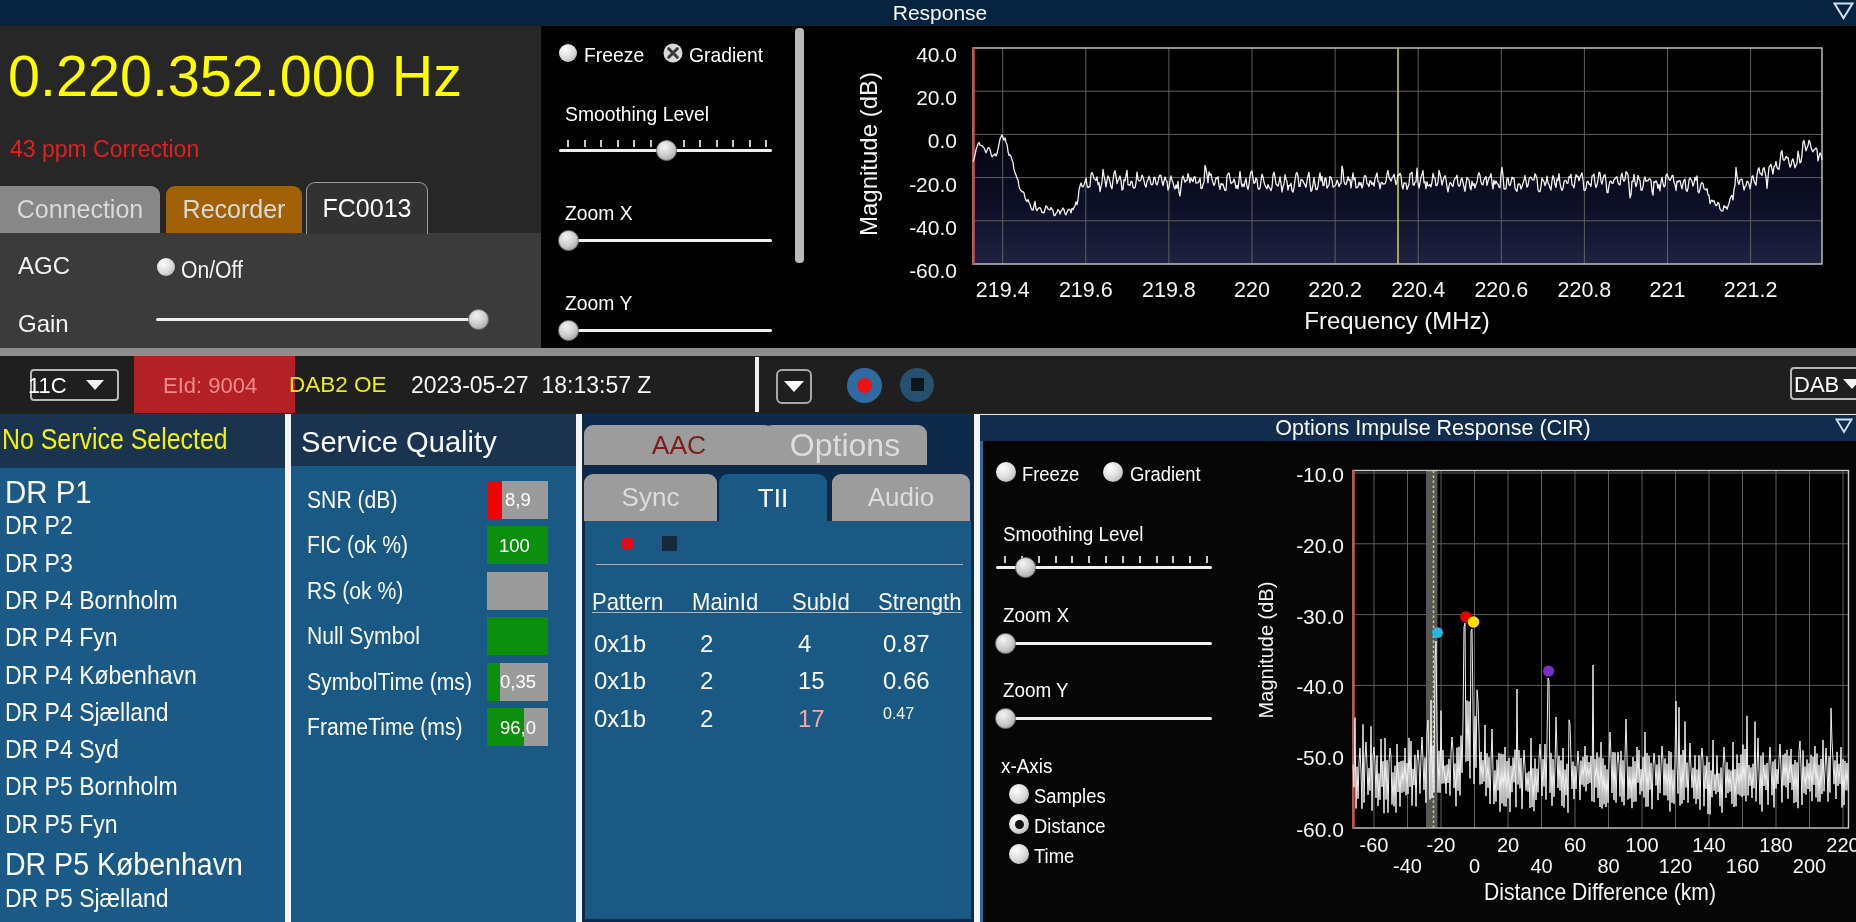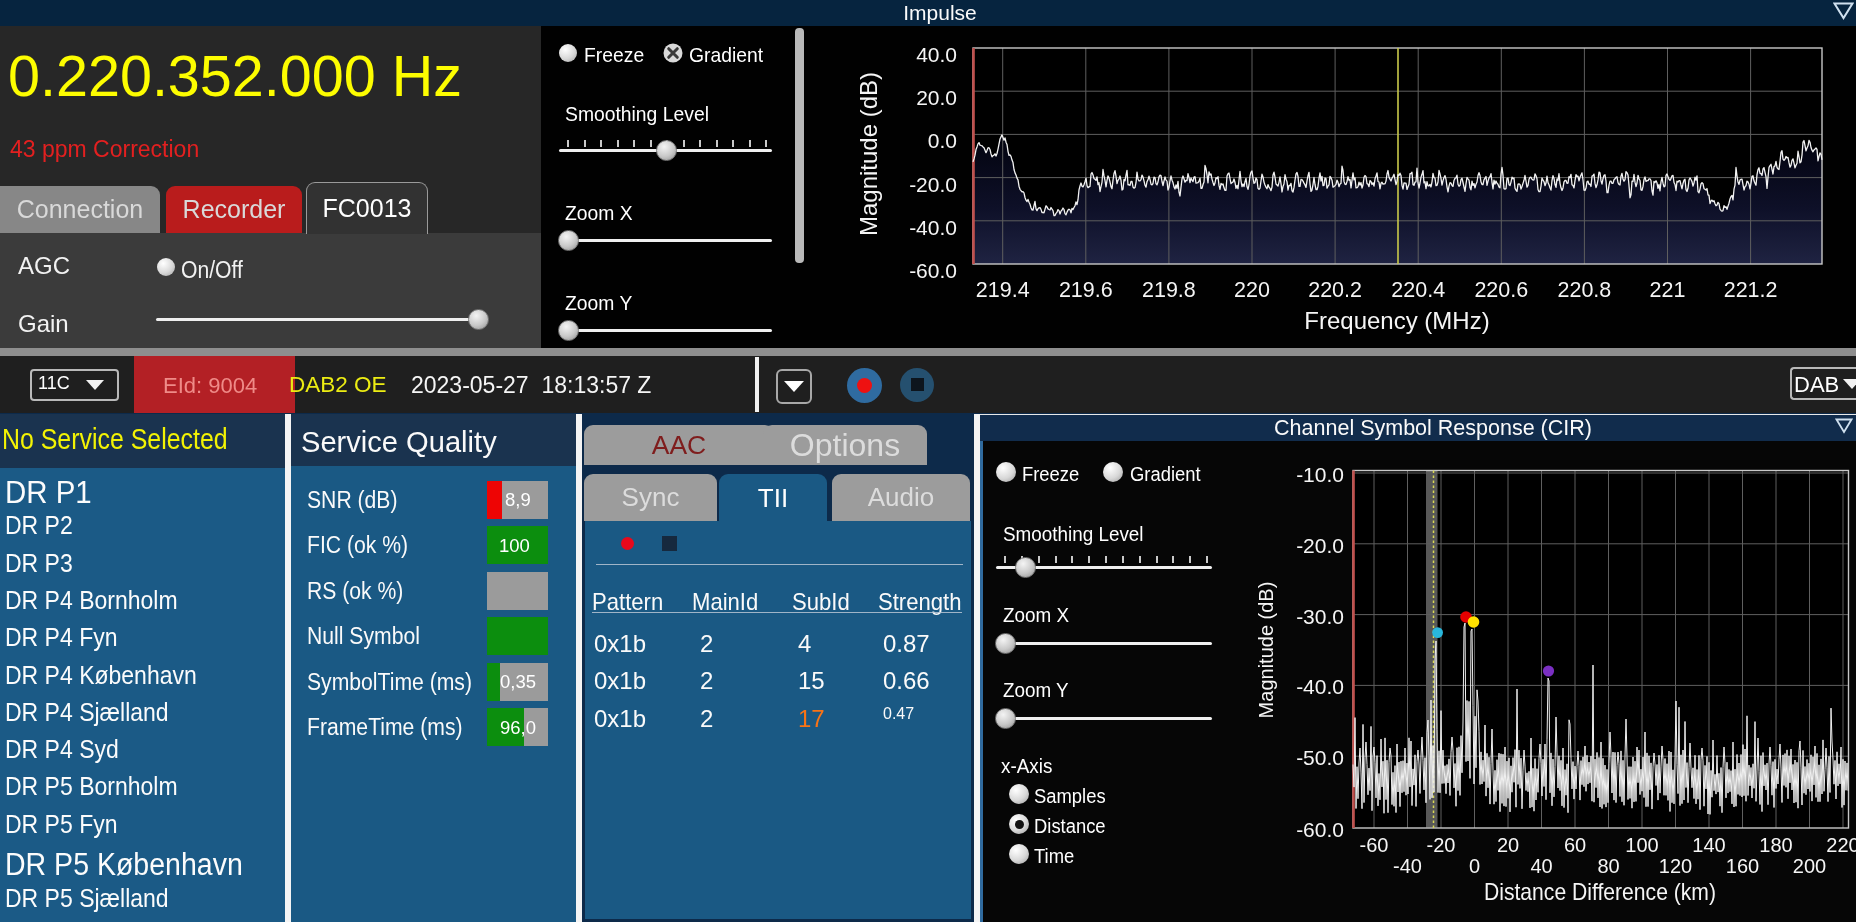"Impulse" div.a { text: Impulse -> Response }
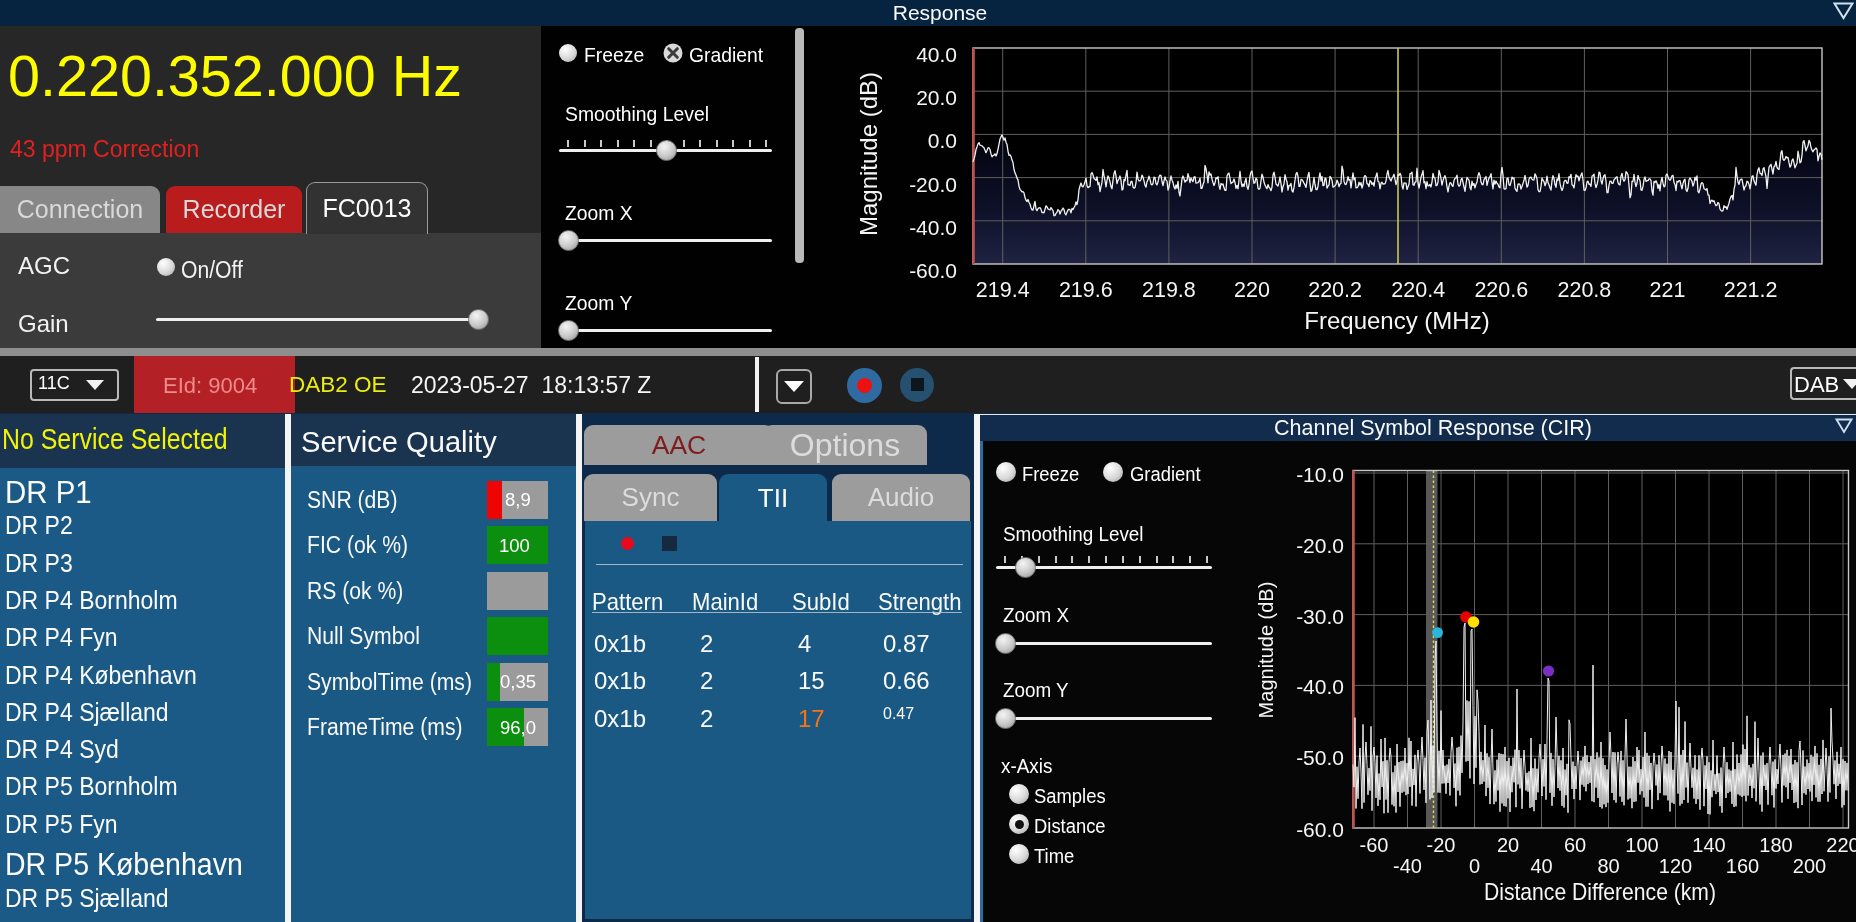"Recorder" div.graytab { background: #b91c1c -> #a16207 }
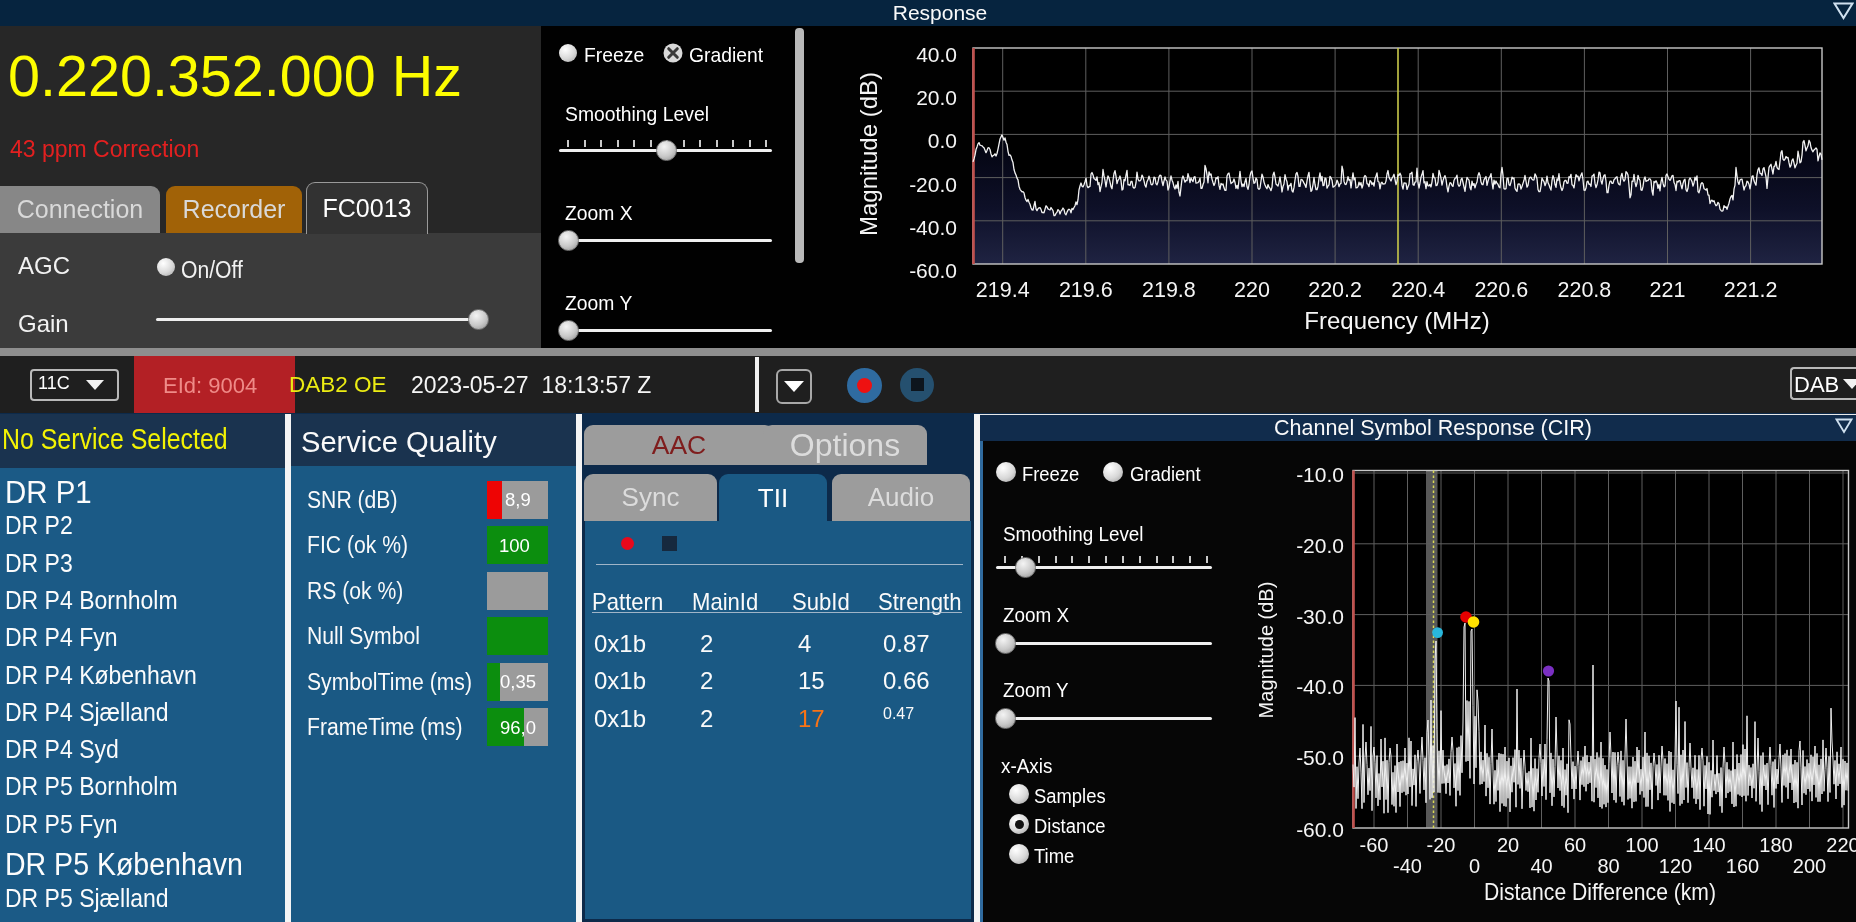"11C" div.a { font-size: 18px -> 22px; left: 38px -> 28px }
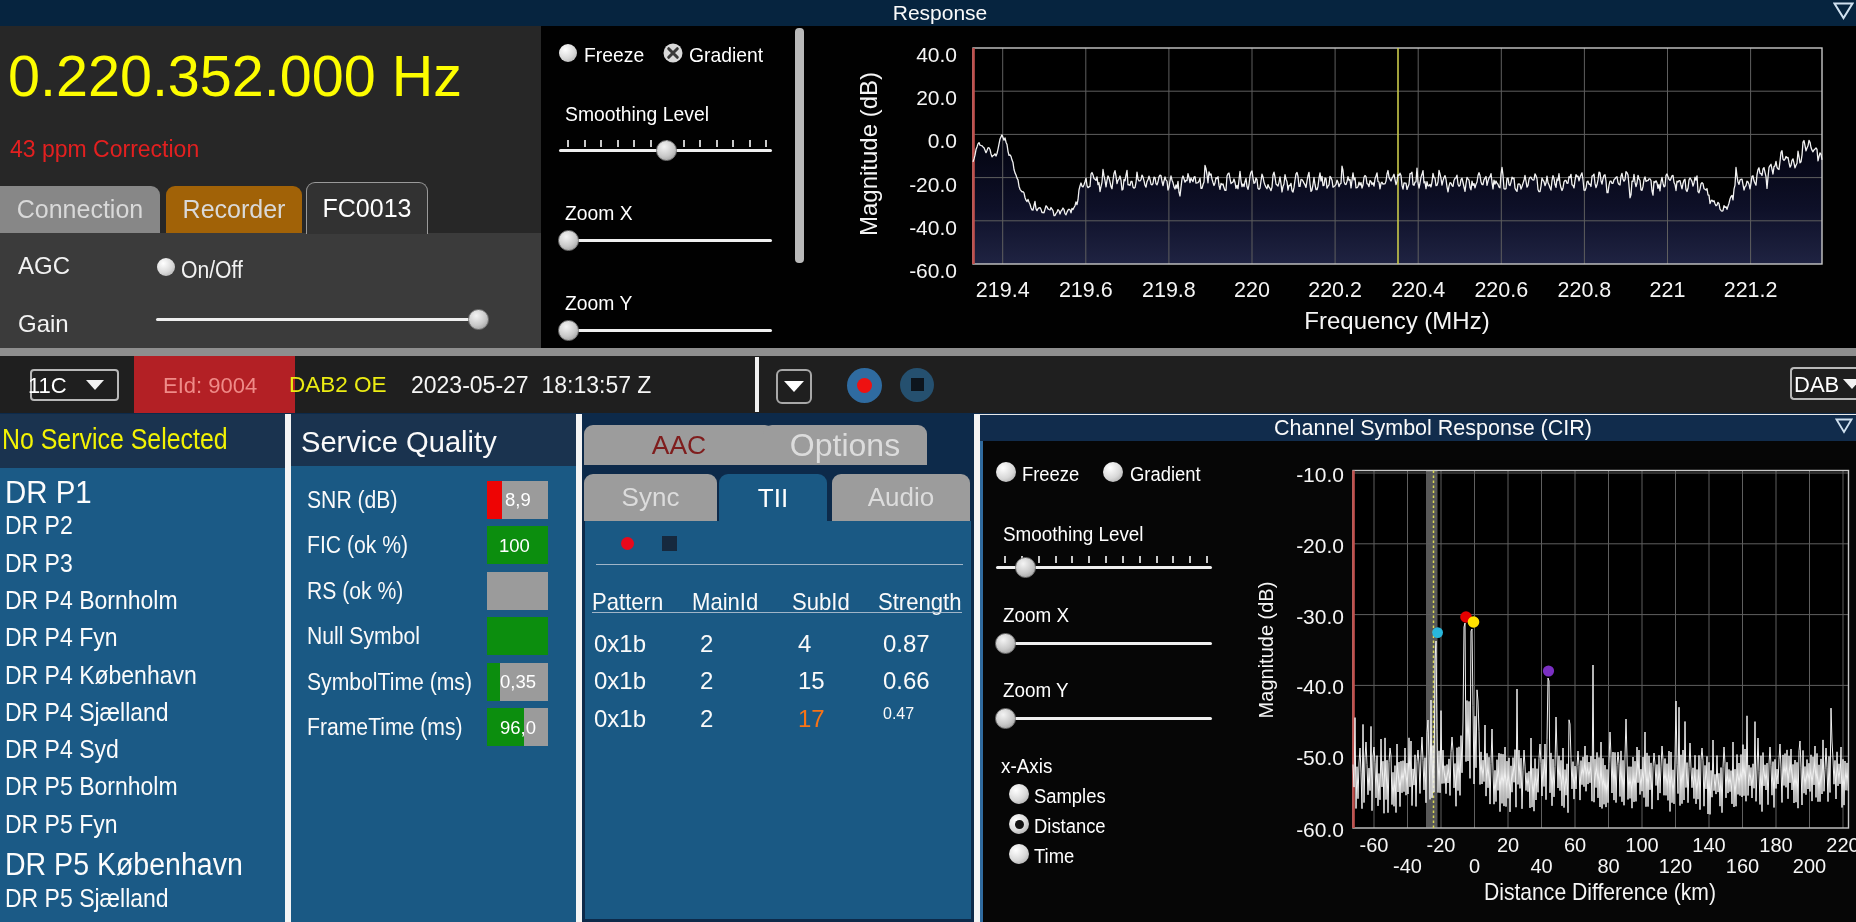"Channel Symbol Response (CIR)" div.a { text: Channel Symbol -> Options Impulse }
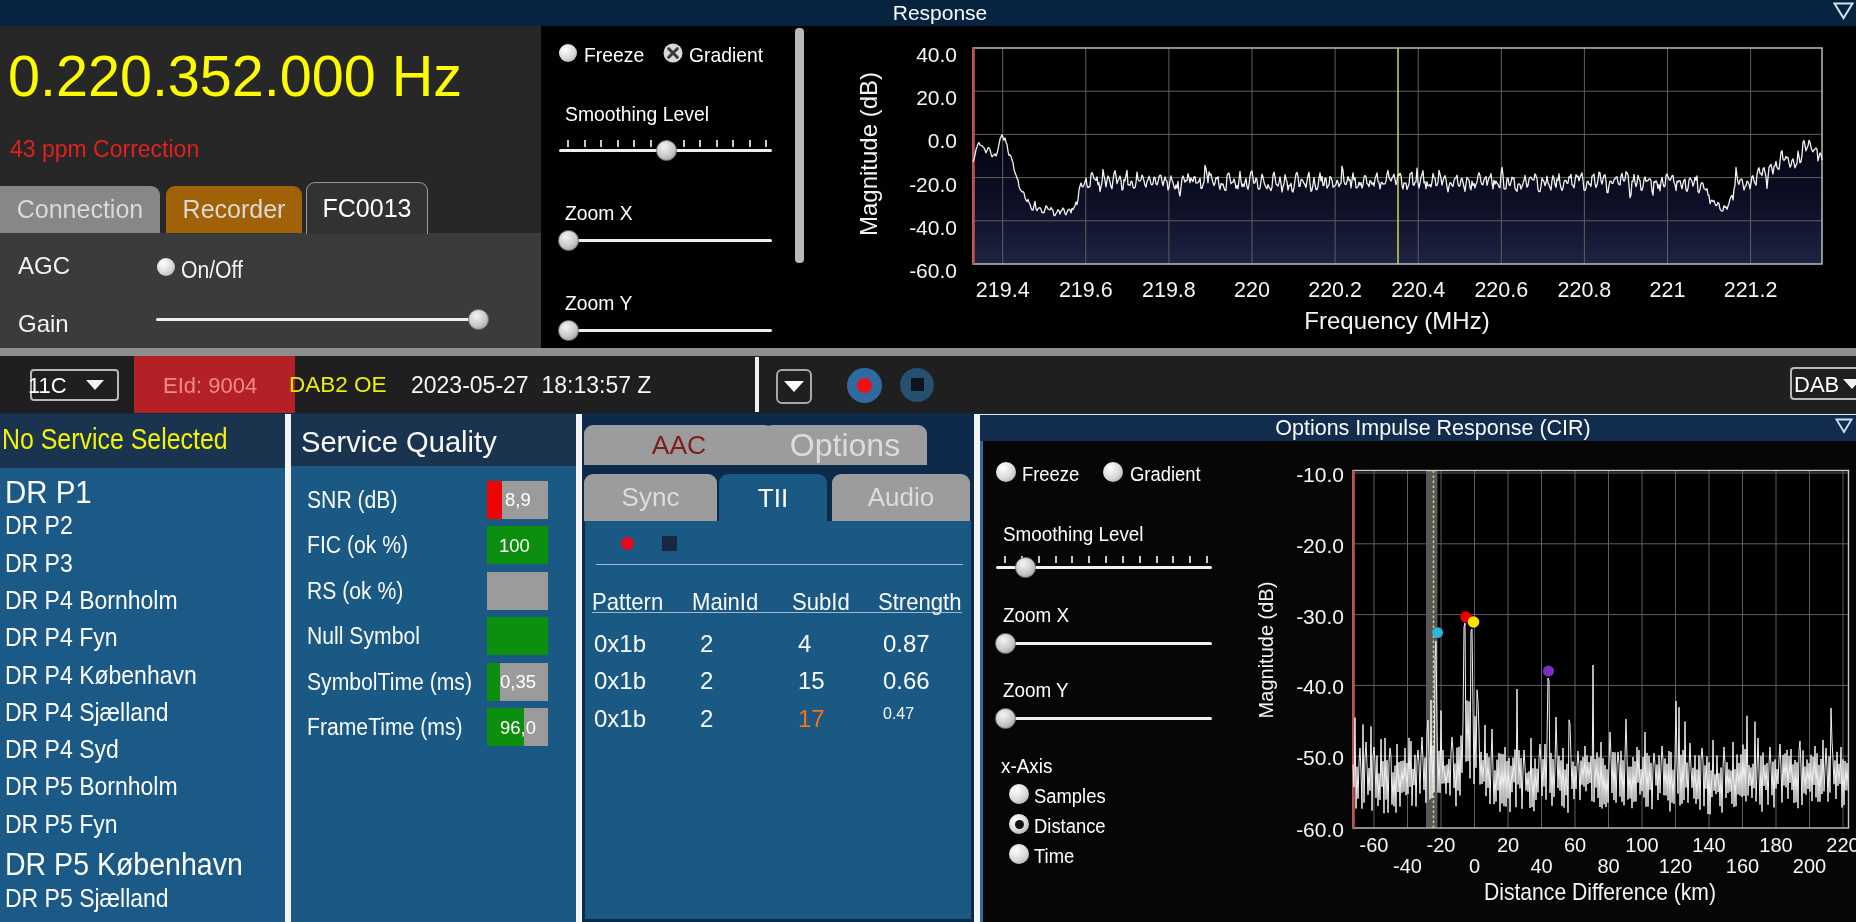"17" div.a { color: #f97316 -> #fca5a5 }
